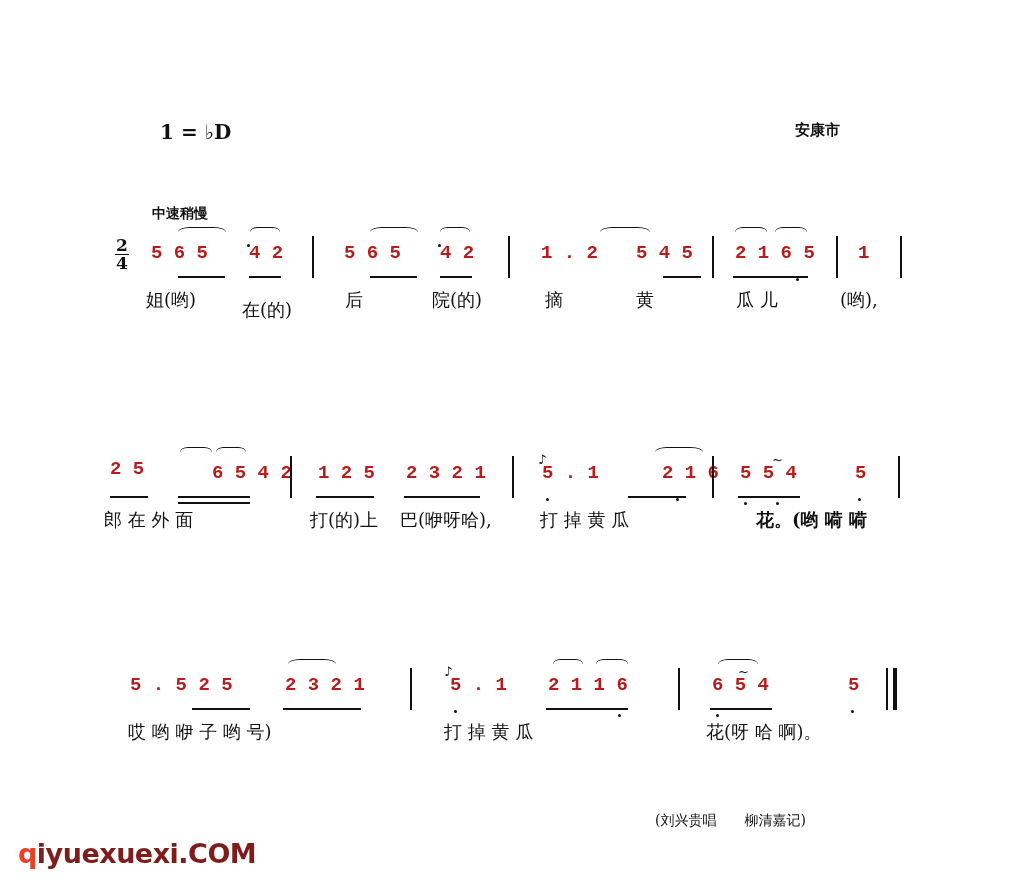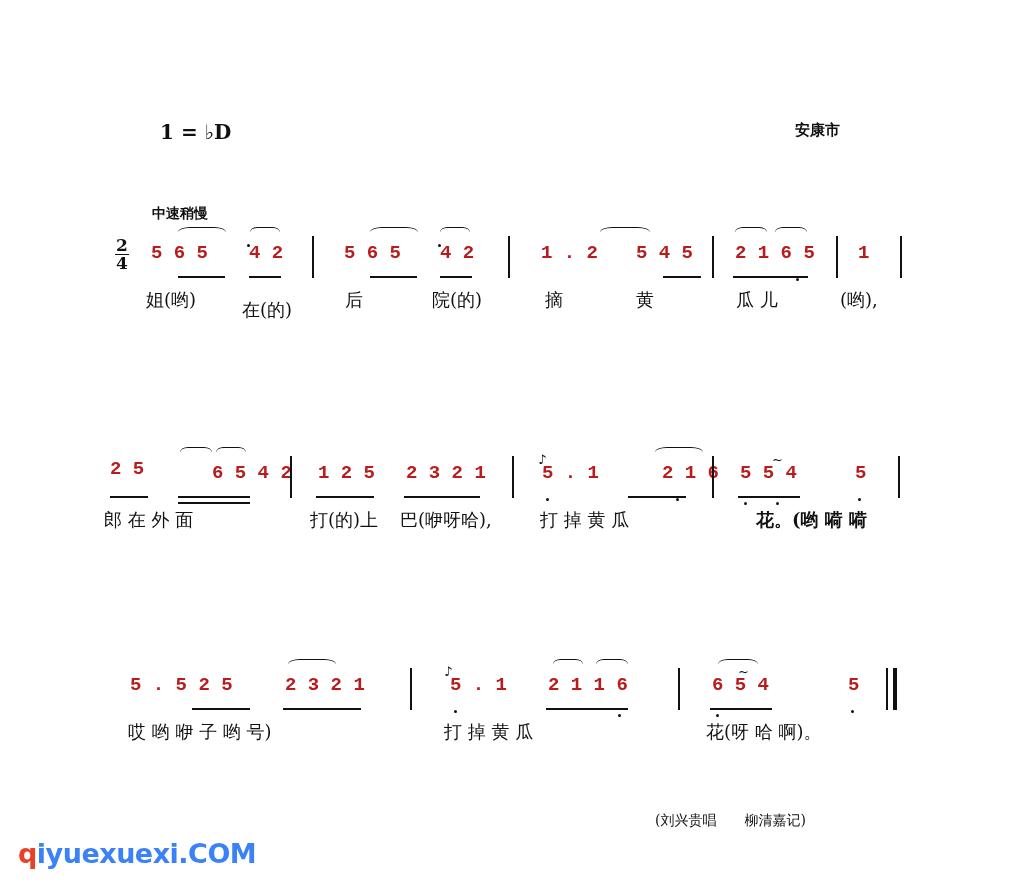"iyuexuexi.COM" .wm .rest { color: #3b82f6 -> #7f1d1d }
